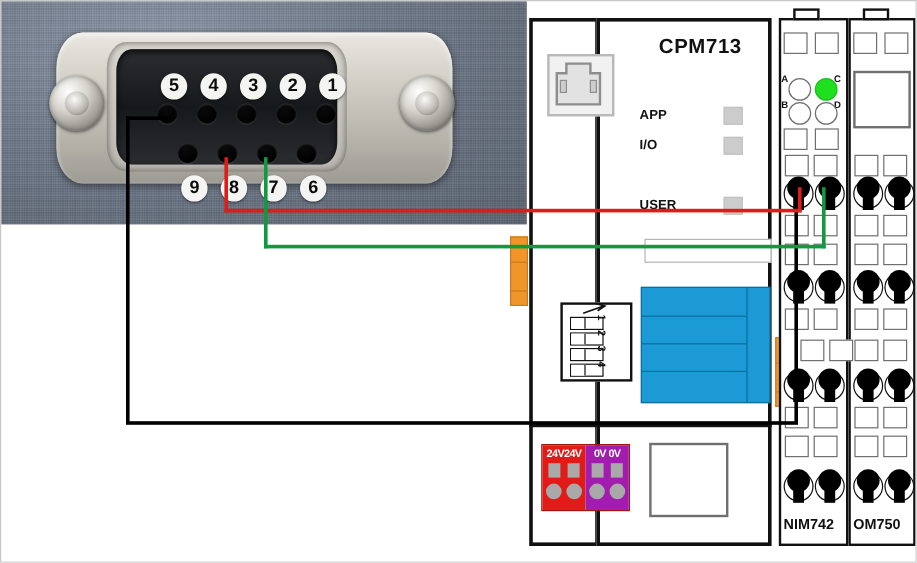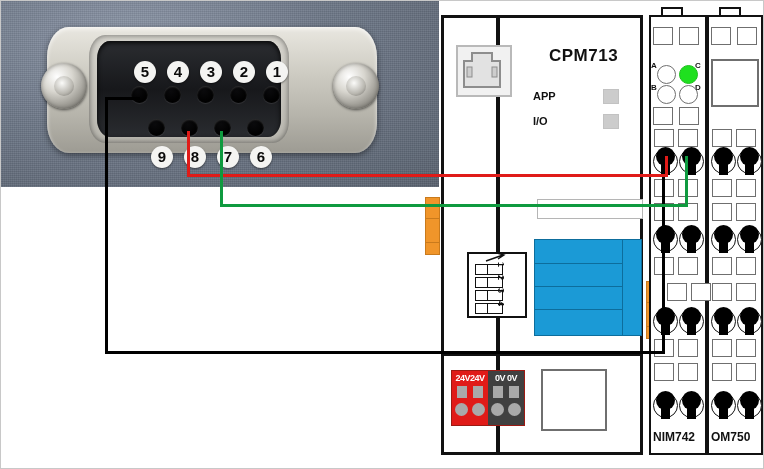"CPM713" #cpm-title { margin-top: 17px -> none }
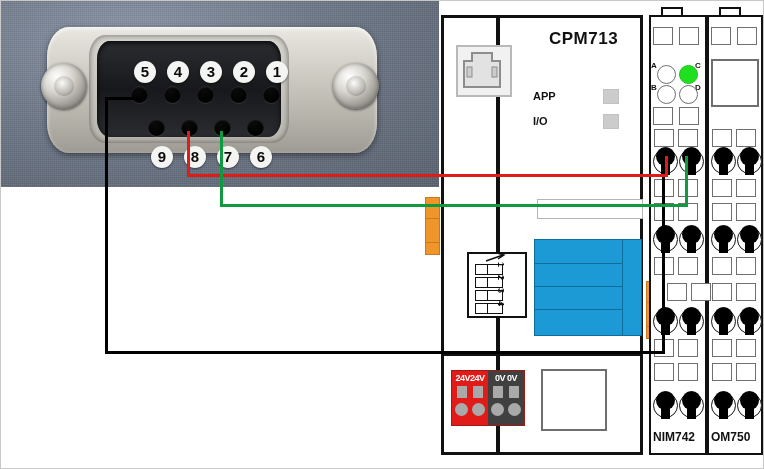"USER" div.led-row { html: none -> <div> <span>USER</span> <span></span> </div> }
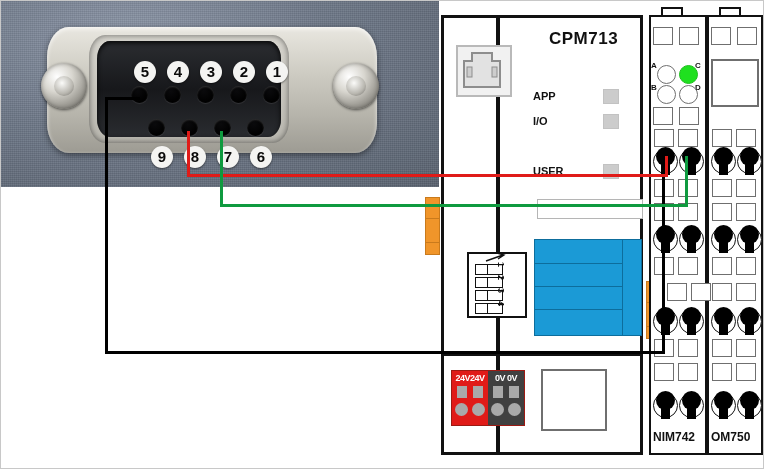"0V 0V" #pwr .half.blue { background: #404040 -> #a21caf }
